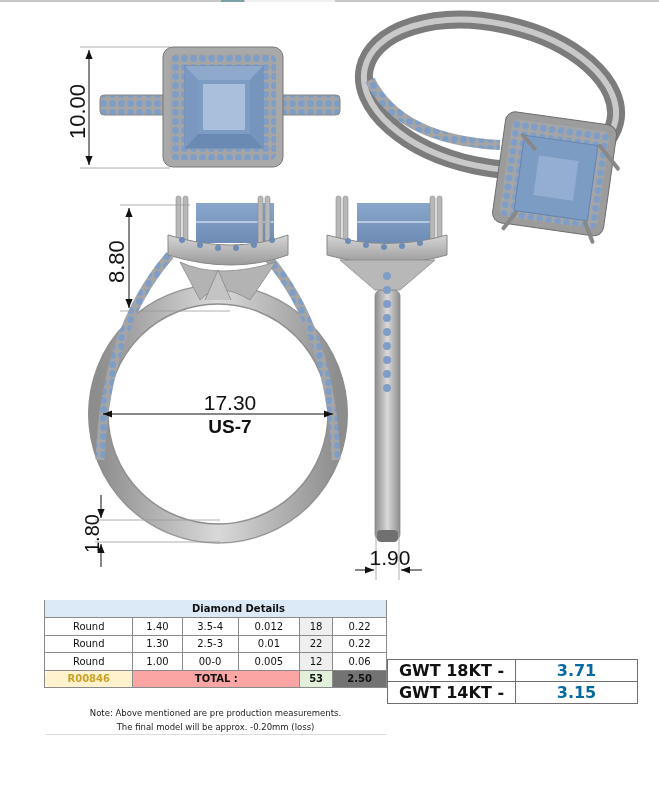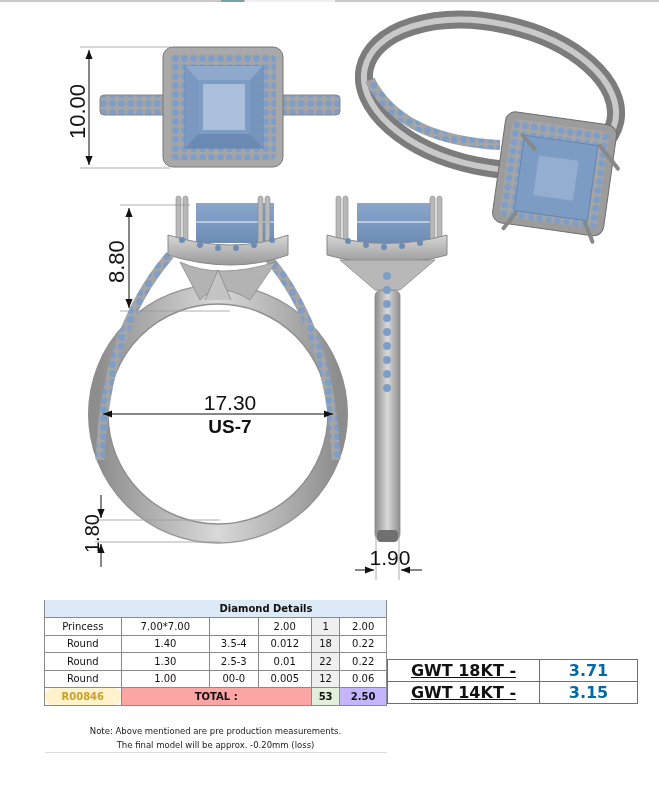"Princess" tr { html: <tr> <td>Princess</td> <td>7.00*7.00</td> <td></td> <td>2.00</td> <td>1</td> <td>2.00</td> </tr> -> none }
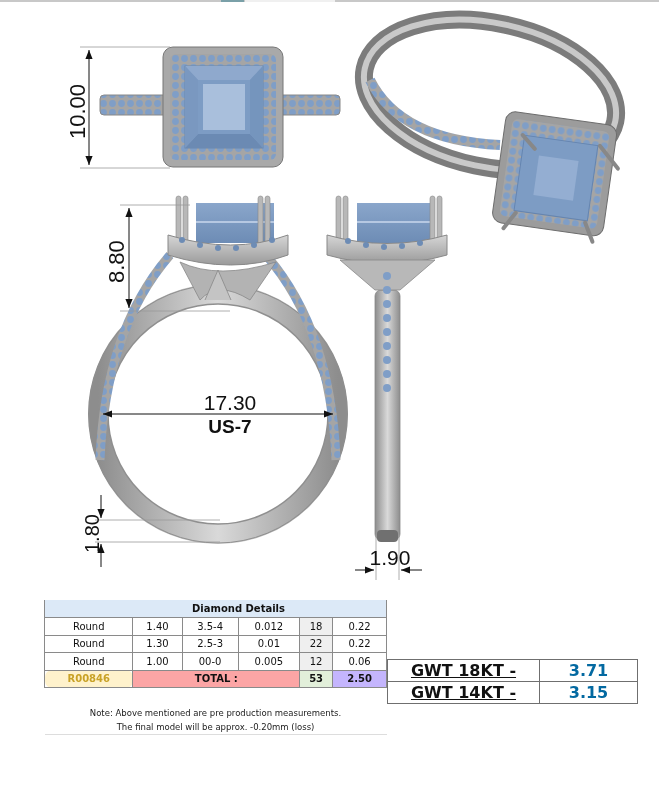"2.50" .dtable .total-row td.wt-total { background: #c4b5fd -> #737373 }
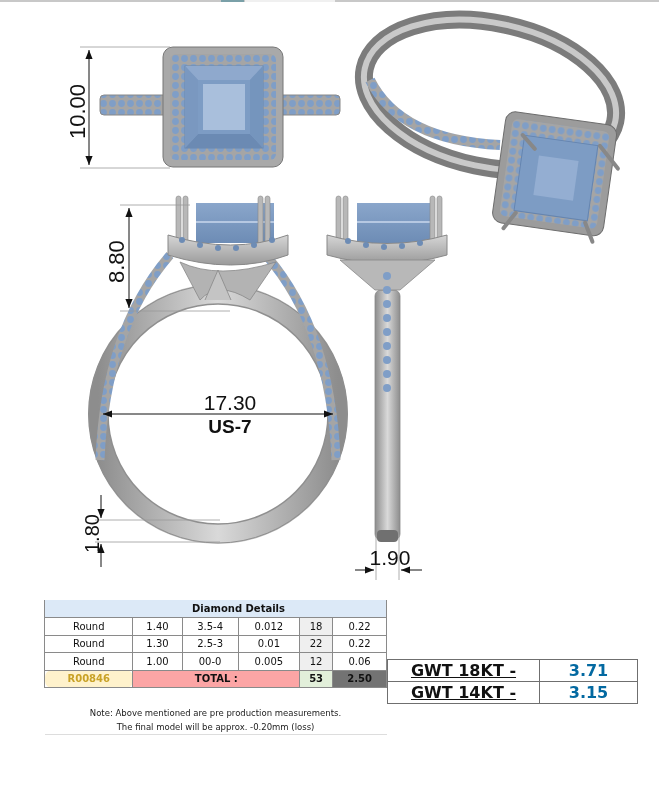"GWT 18KT -" .gwt td.lbl { text-decoration: underline -> none; width: 152px -> 128px }
